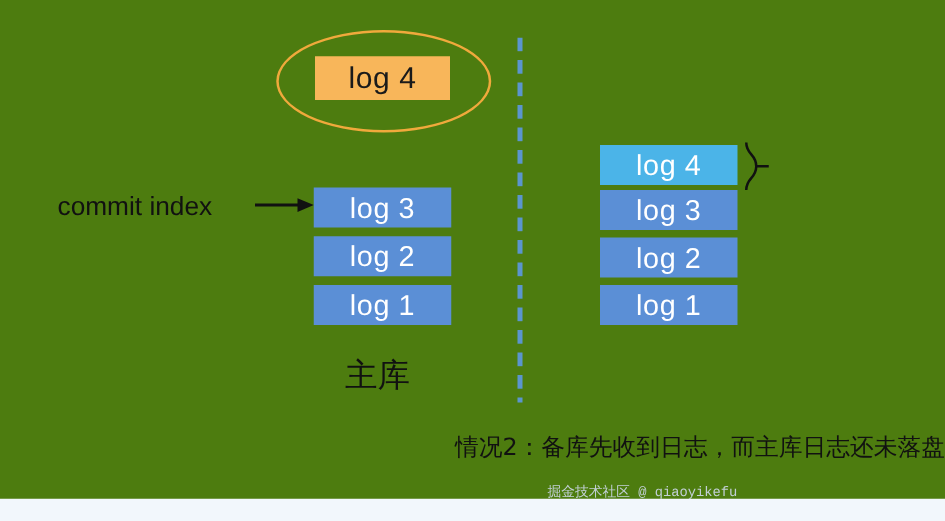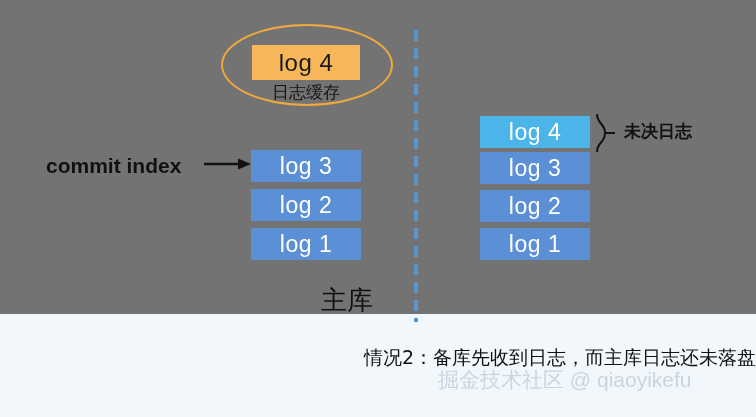"log 4" #canvas { background: #737373 -> #4d7c0f; height: 314px -> 399px }
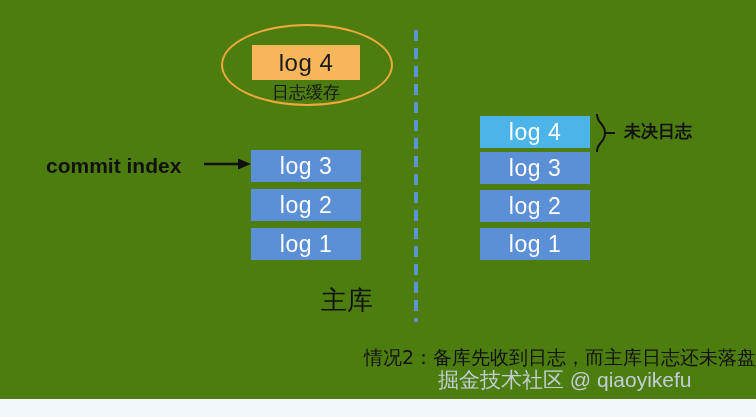"日志缓存" div.cache-caption { html: <div>日志缓存</div> -> none }
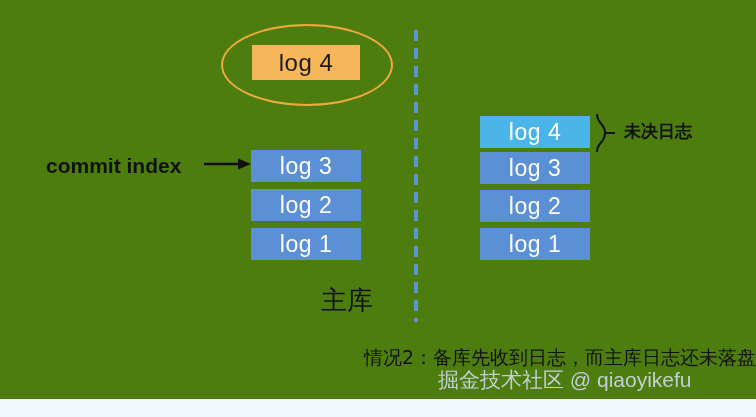"未决日志" div.pending-label { html: <div>未决日志</div> -> none }
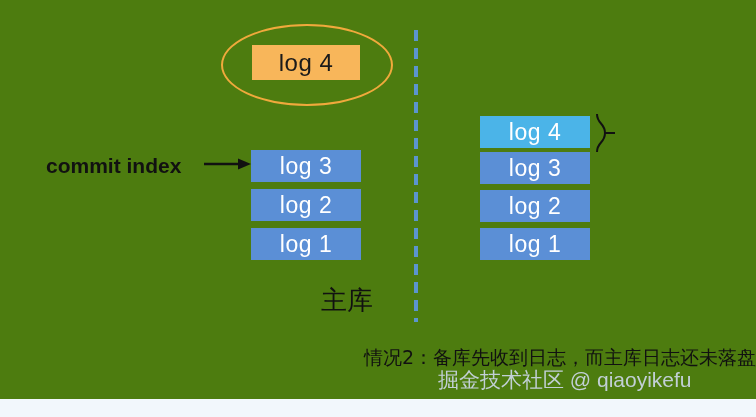"commit index" .commit-label { font-weight: bold -> none }
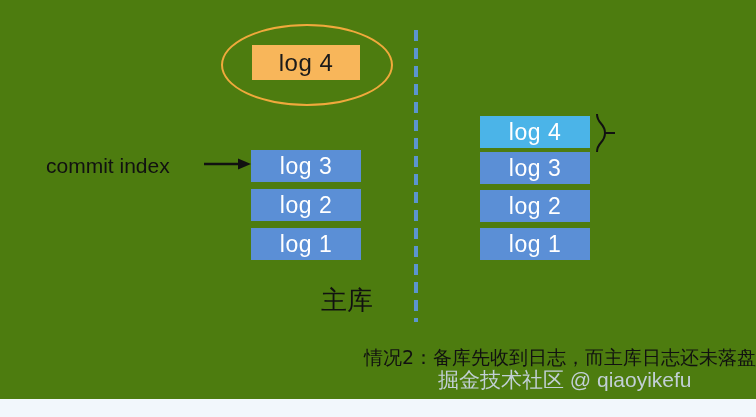"主库" .db-name { margin-left: 45px -> none }
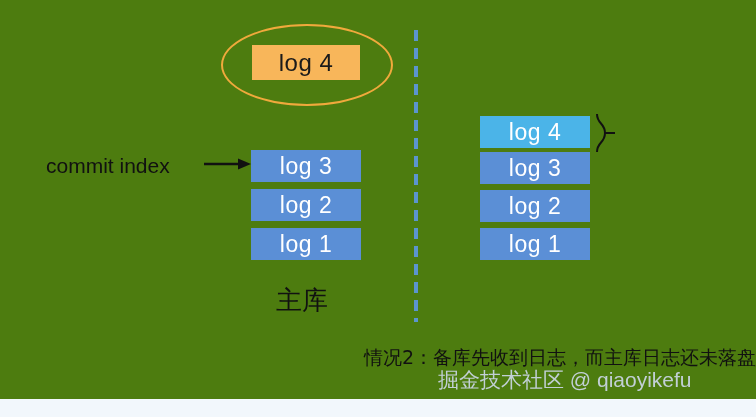"掘金技术社区 @ qiaoyikefu" .watermark { font-family: Liberation Sans, sans-serif -> Liberation Mono, monospace; font-size: 21px -> 11px; top: 366px -> 386px }
